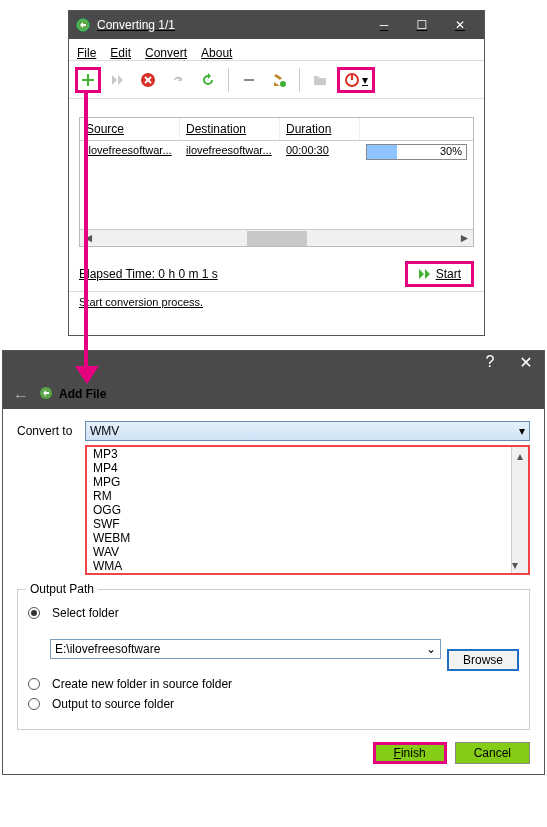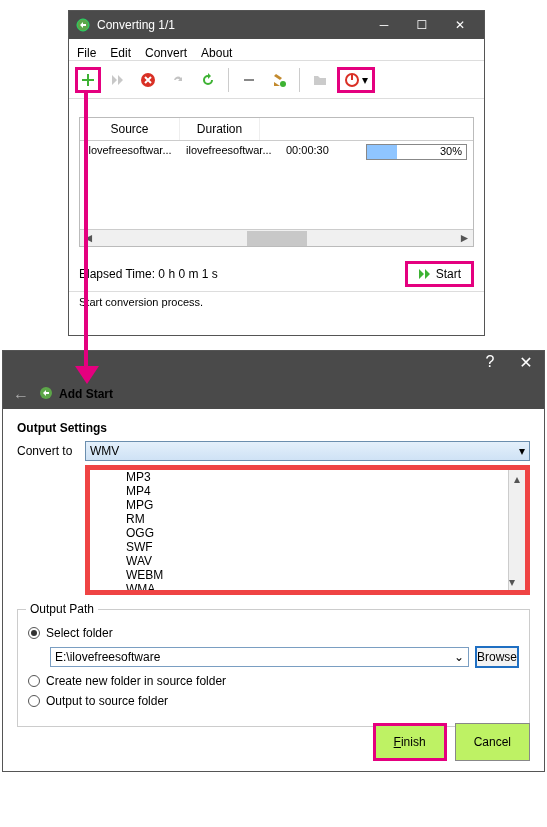"Converting 1/1" .win1 { text-decoration: none -> underline }
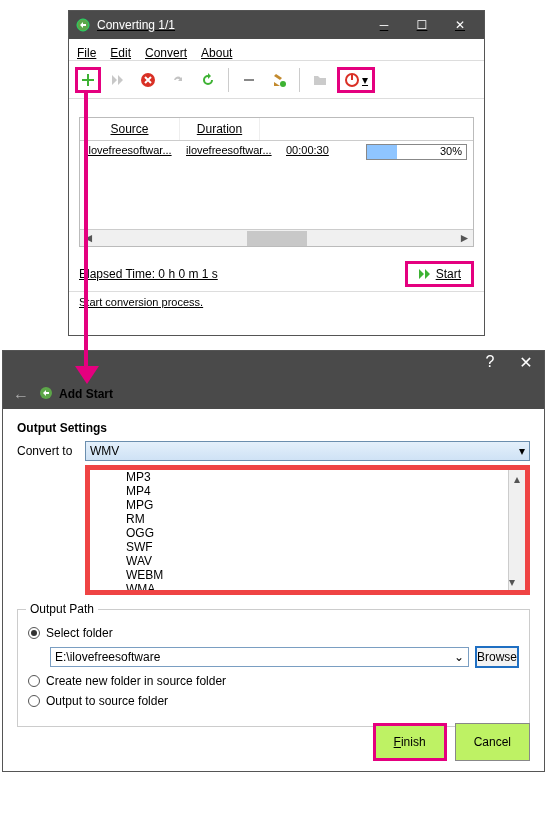"Source" .th { text-align: center -> none }
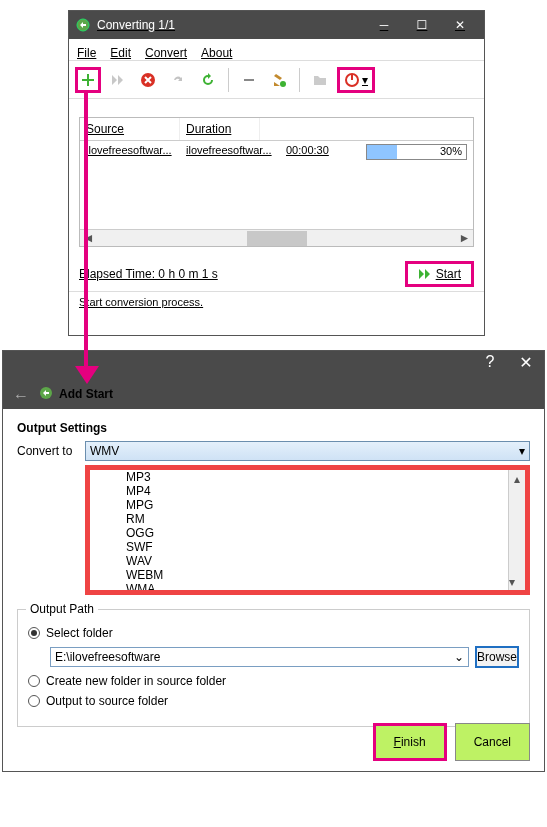"Destination" div.th { html: none -> <div>Destination</div> }
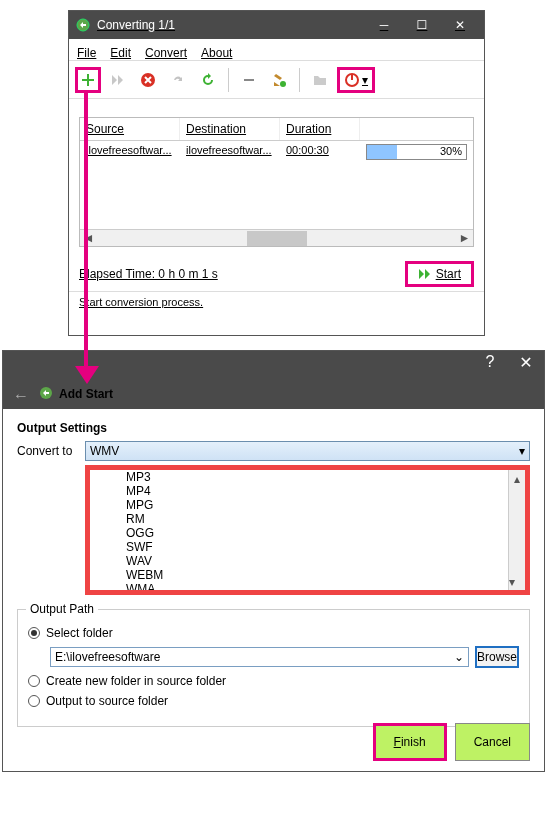"Add Start" span.tb2title { text: Start -> File }
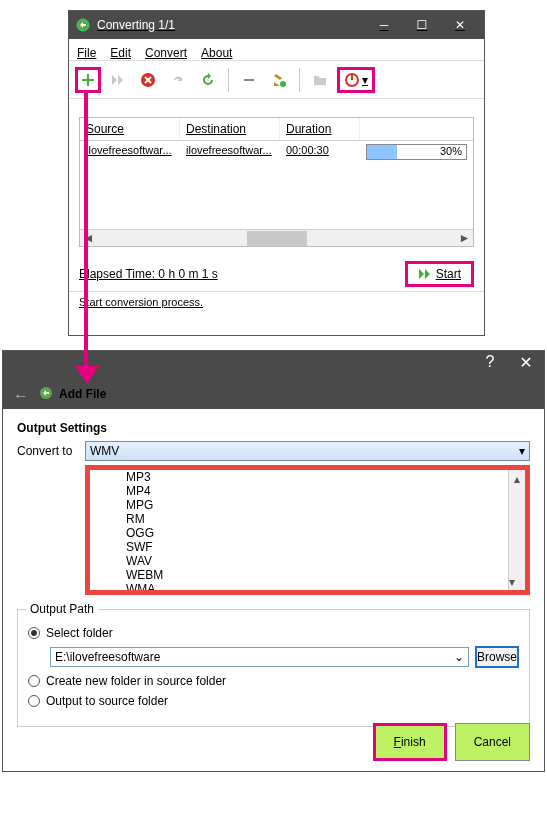"Output Settings" div.sectitle { html: <div>Output Settings</div> -> none }
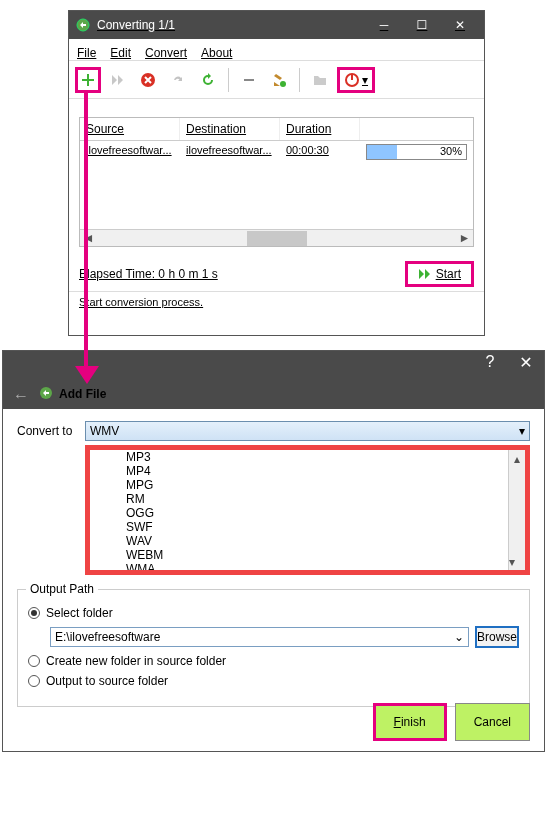"MP3" .listbox { border: 5px solid #ef4444 -> 2px solid #ef4444; padding-left: 30px -> none }
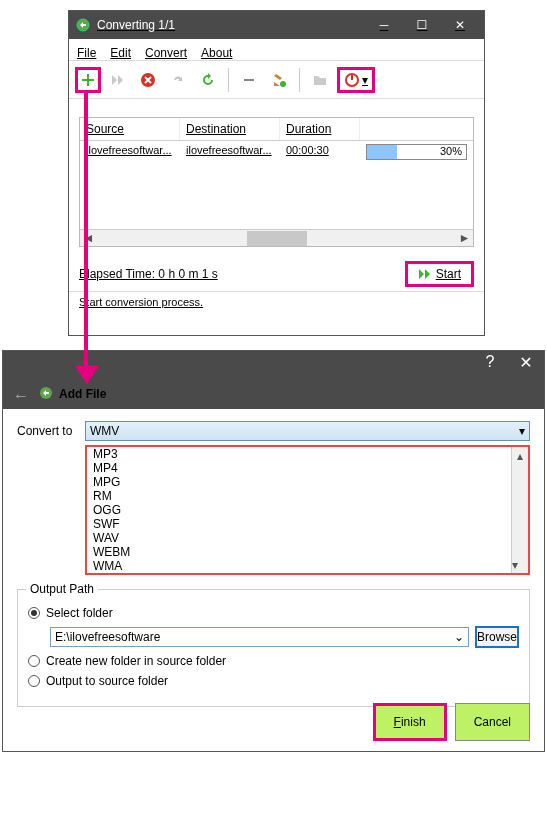"WAV" div.li { order: before "WEBM" -> after "WEBM" }
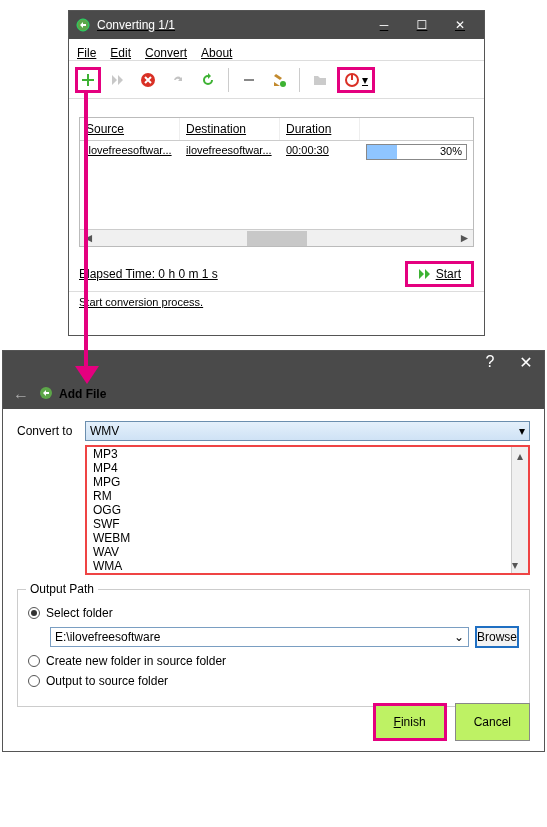"Select folder" .radio { gap: 6px -> 12px }
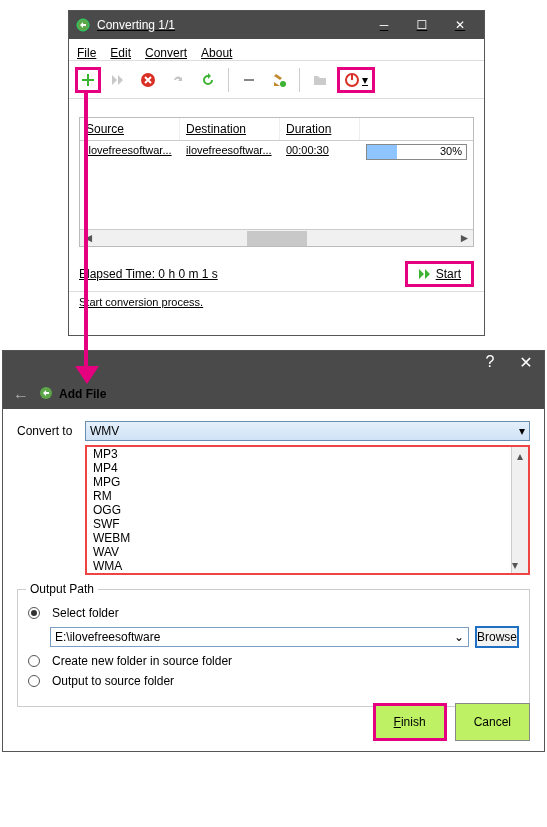"Browse" .browse { margin-top: none -> 23px; padding: 0 0 -> 0 14px }
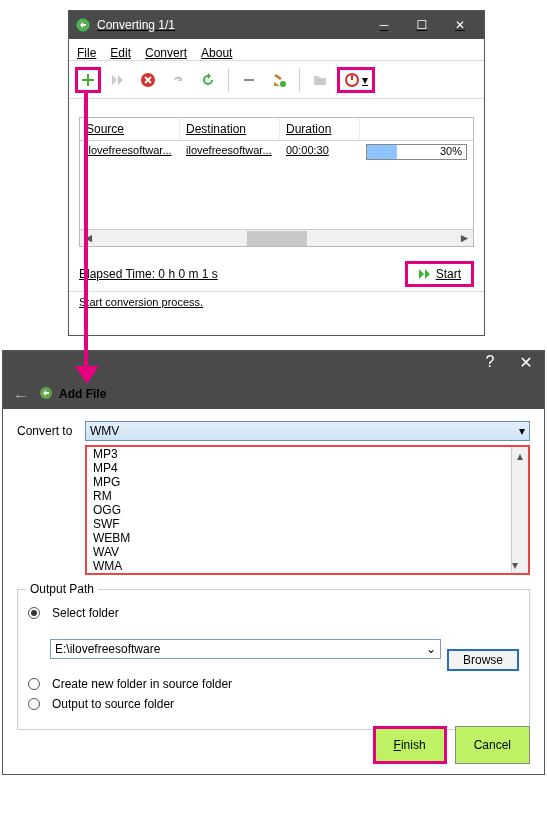"Finish" .dlgbtn { background: #bef264 -> #84cc16; height: 38px -> 22px }
